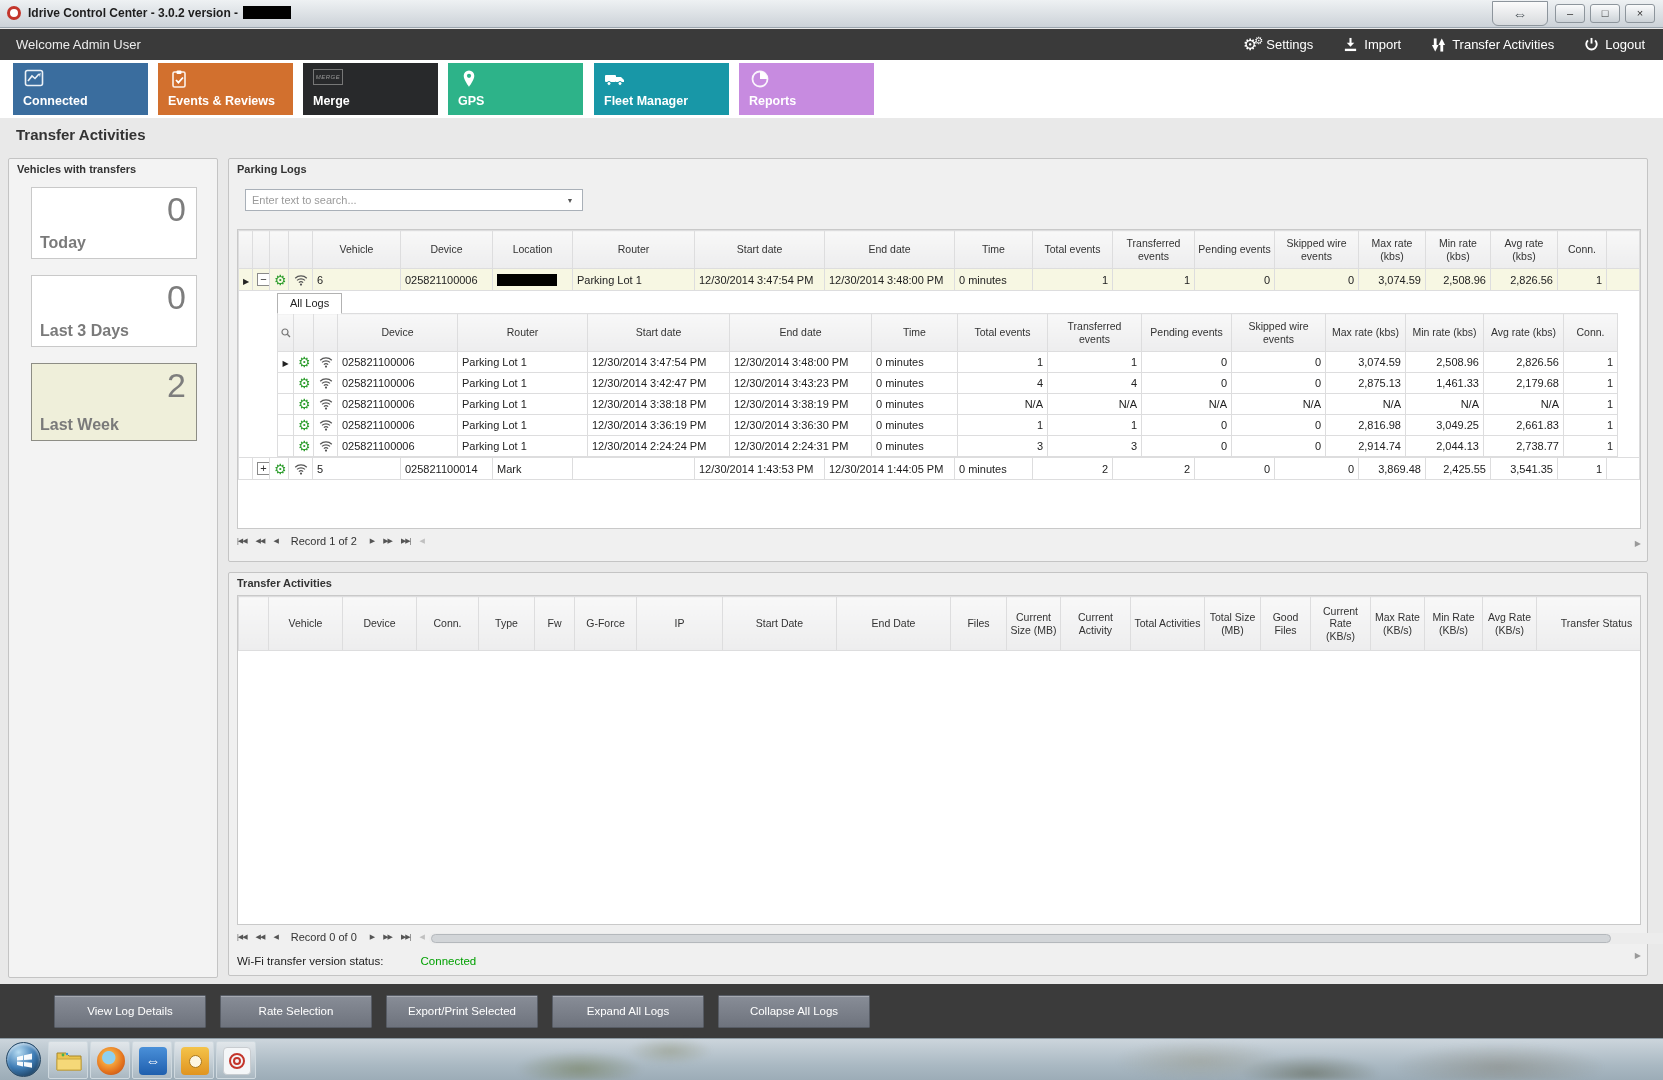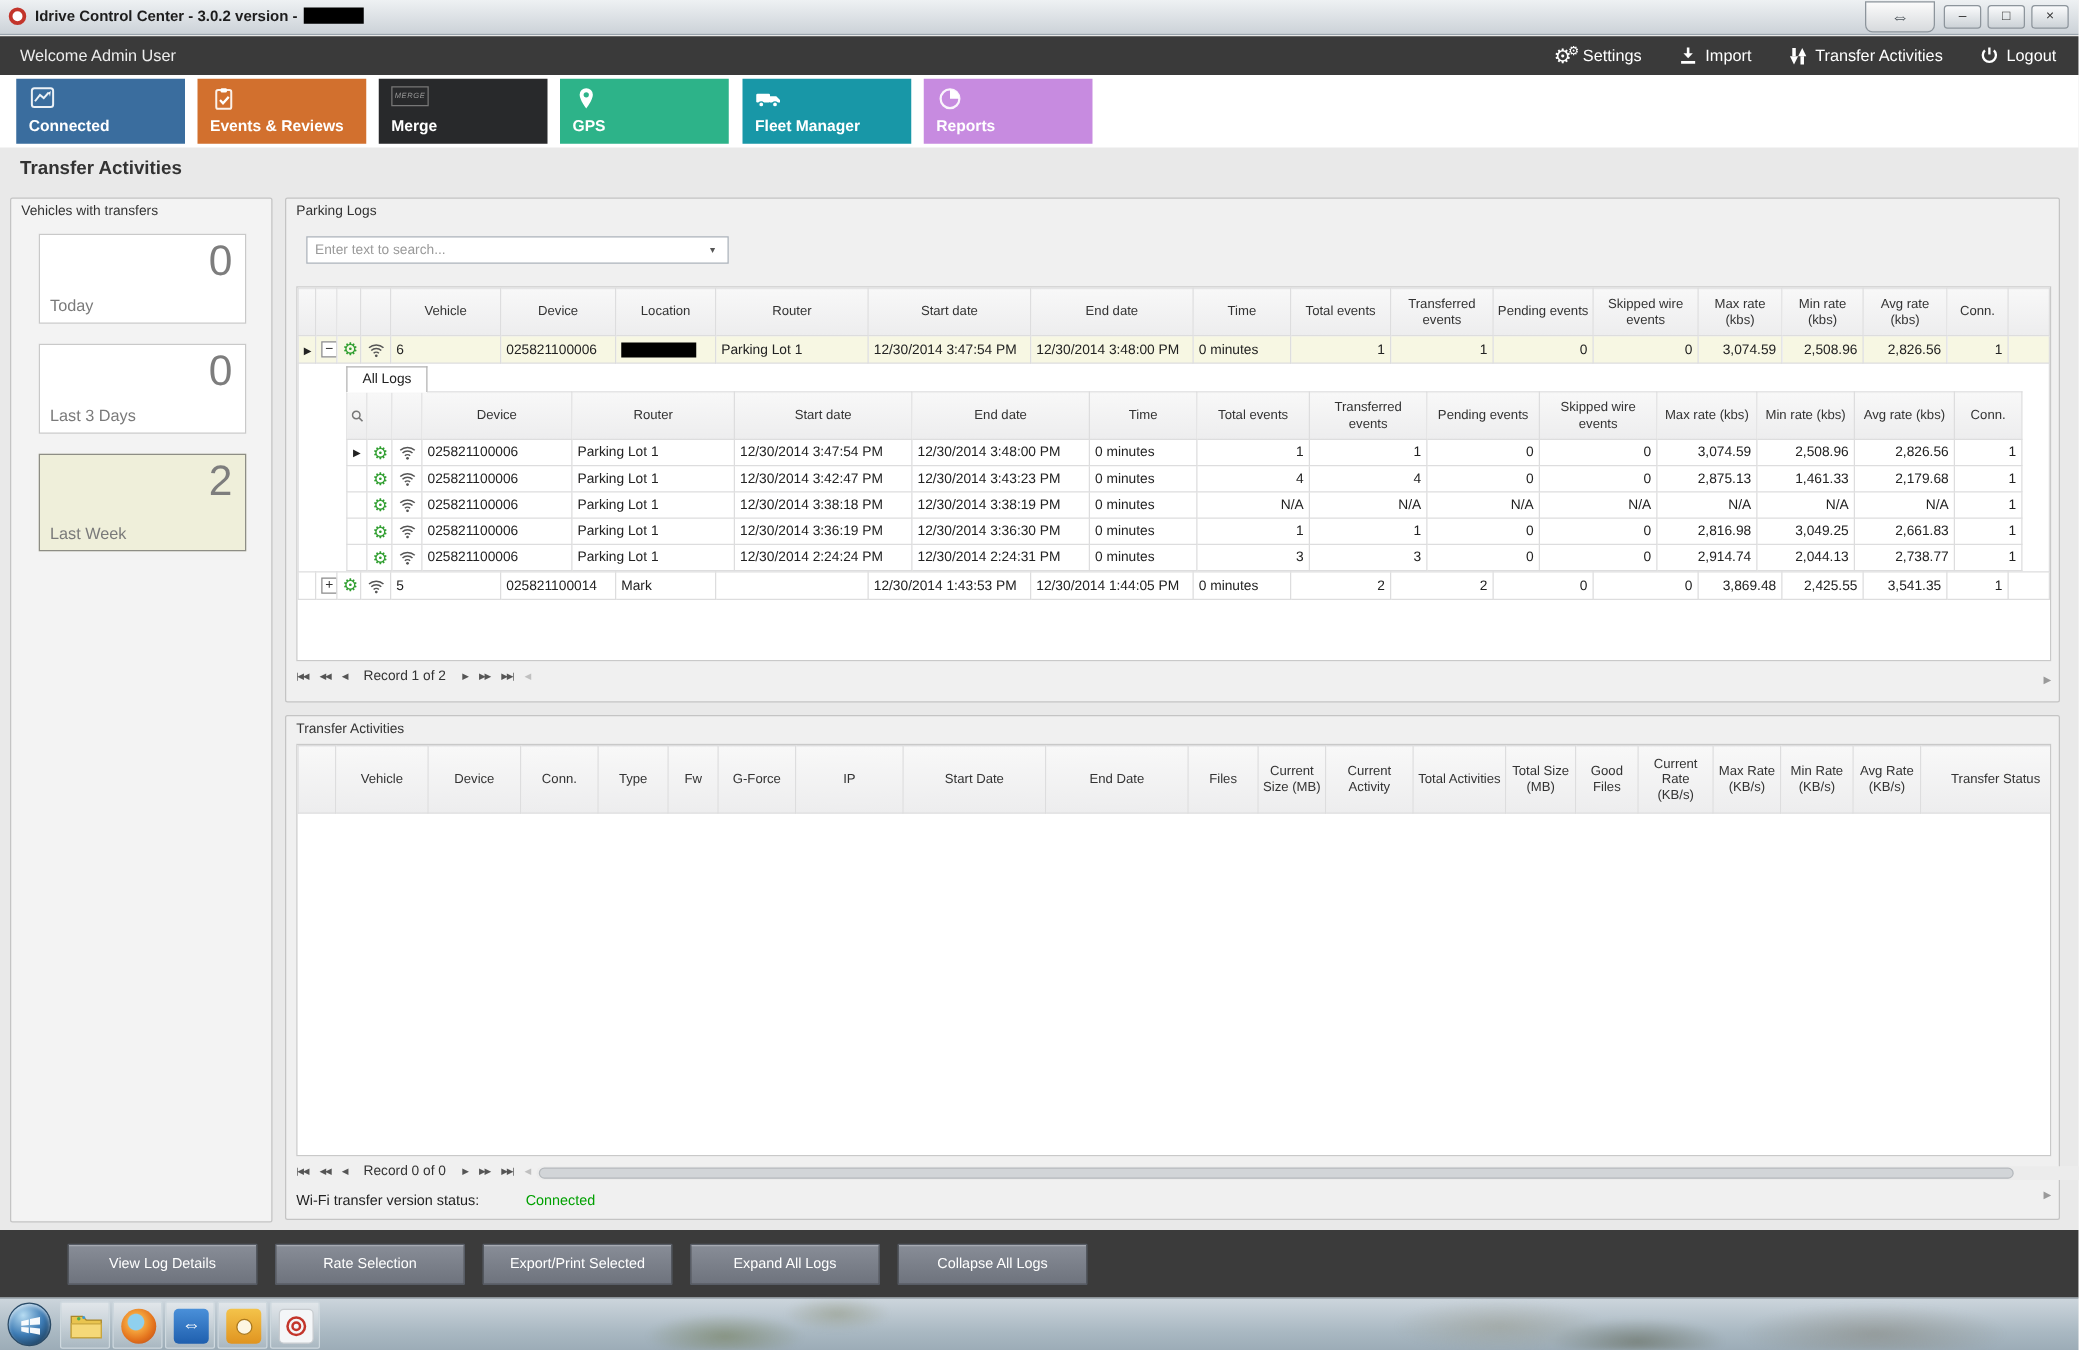"Vehicles with transfers" .ptitle { font-weight: none -> bold }
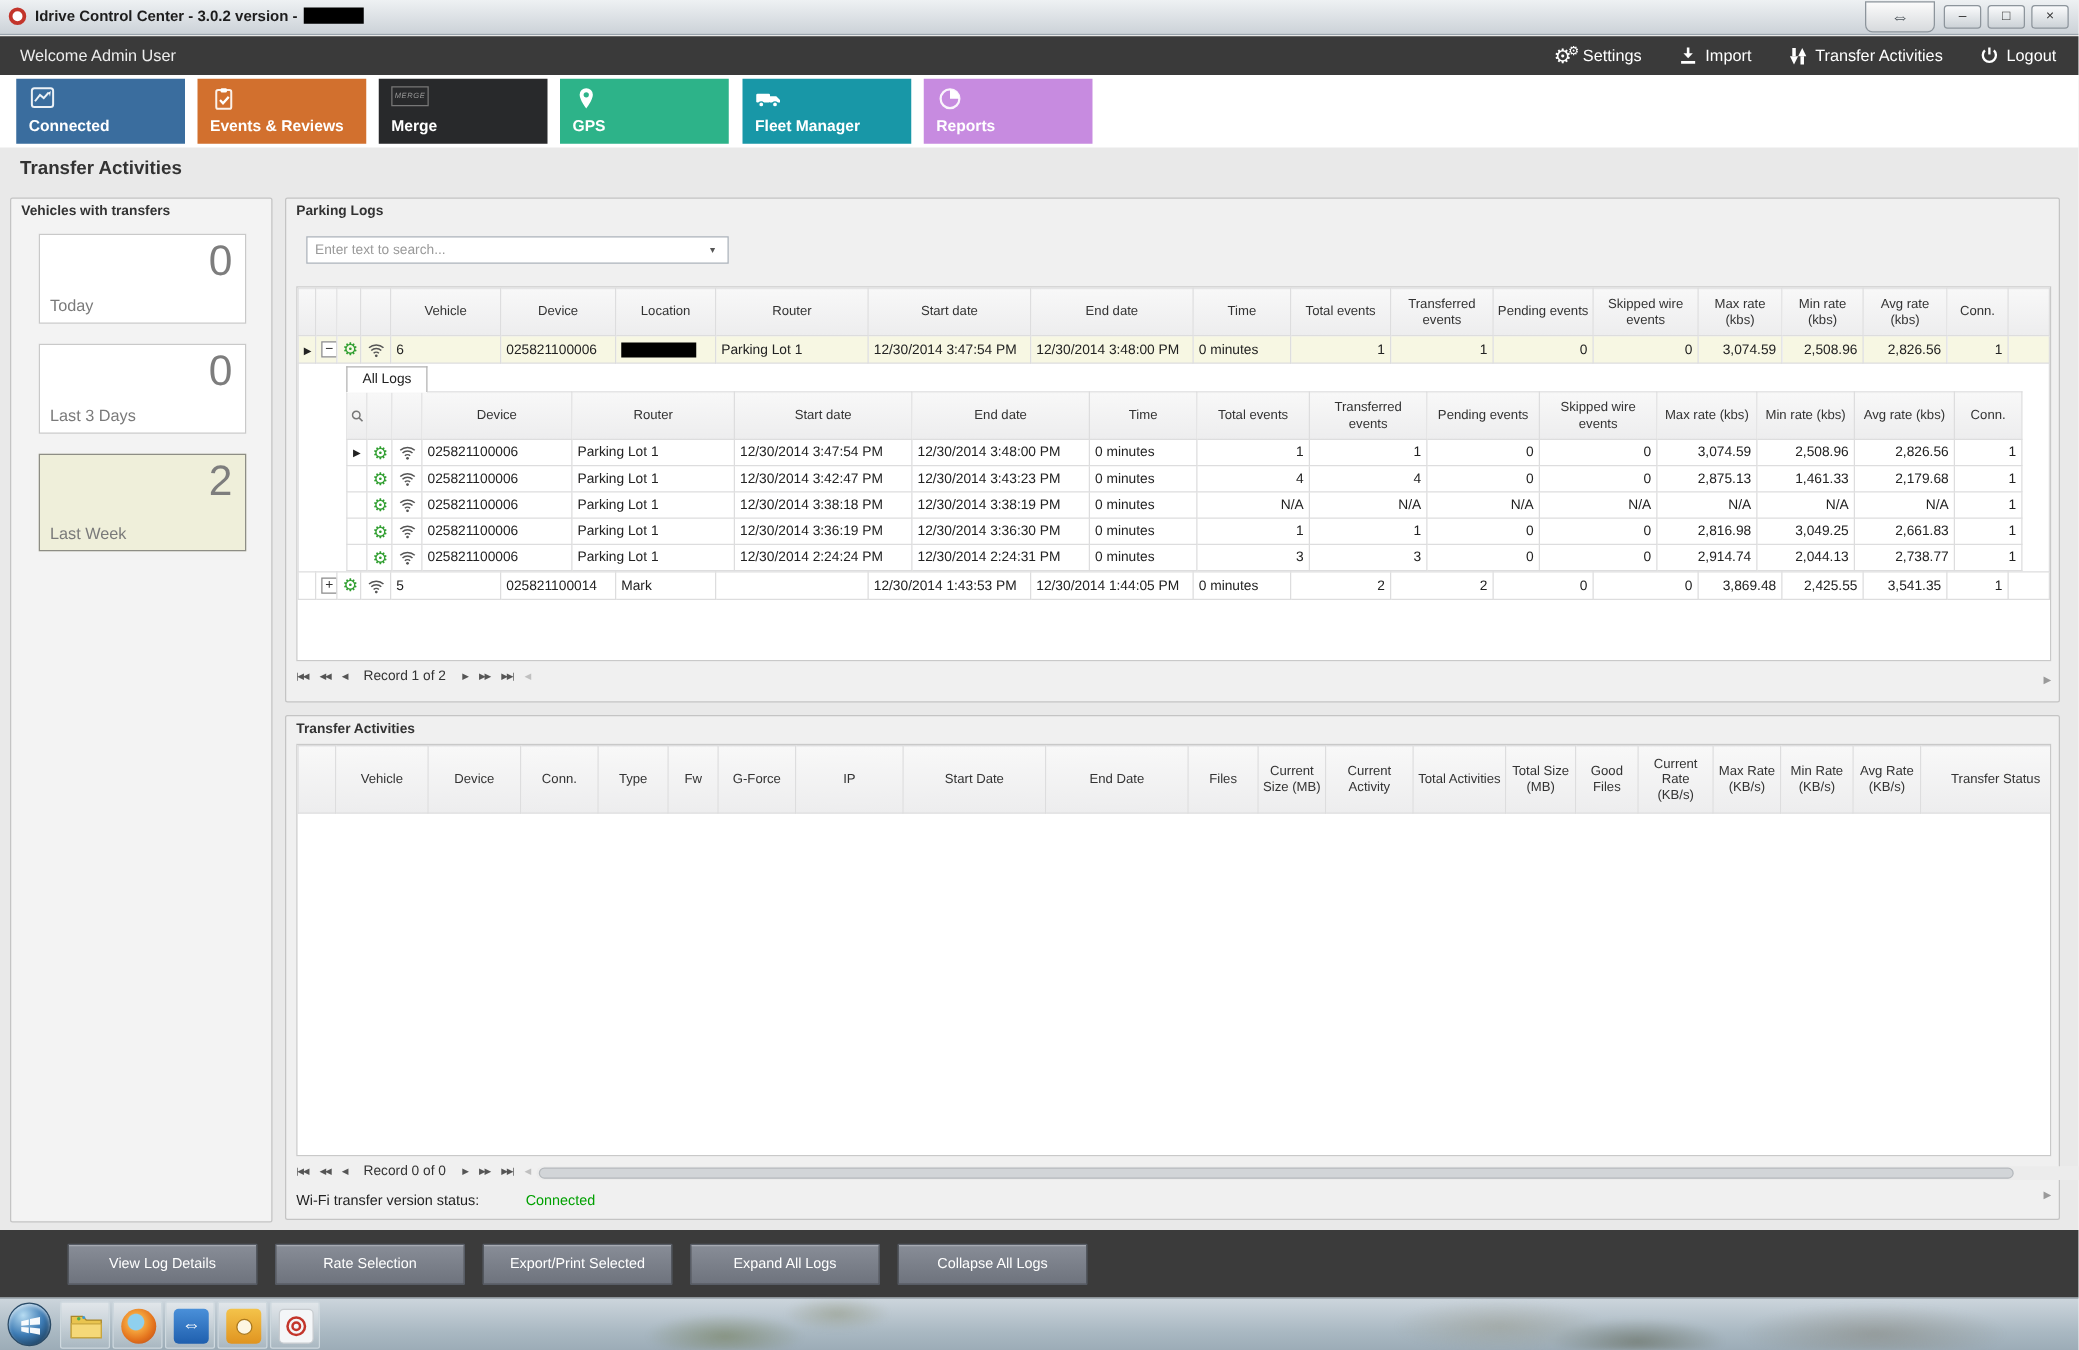"Today" .card .clabel { font-size: 13px -> 16px; font-weight: normal -> bold }
